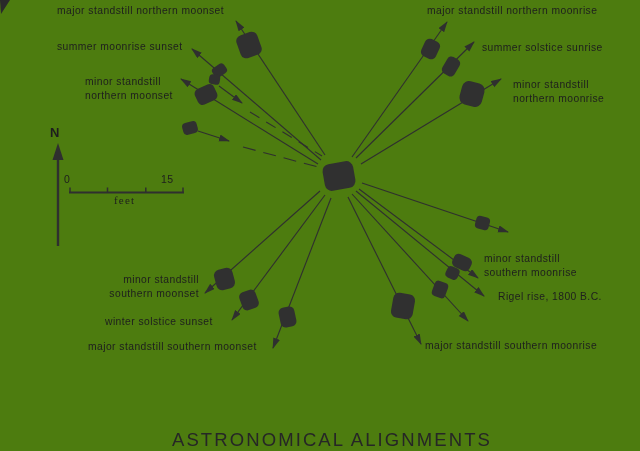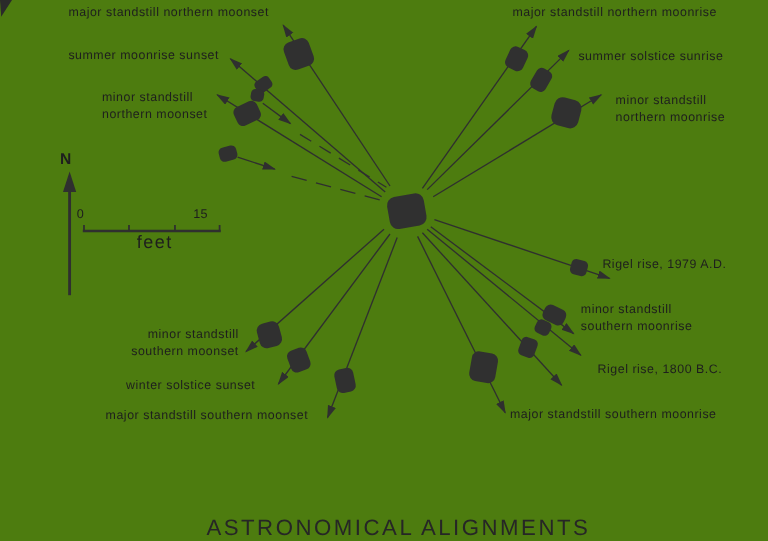"feet" .scale-unit { font-family: none -> Liberation Serif, serif; font-size: 15px -> 11px }
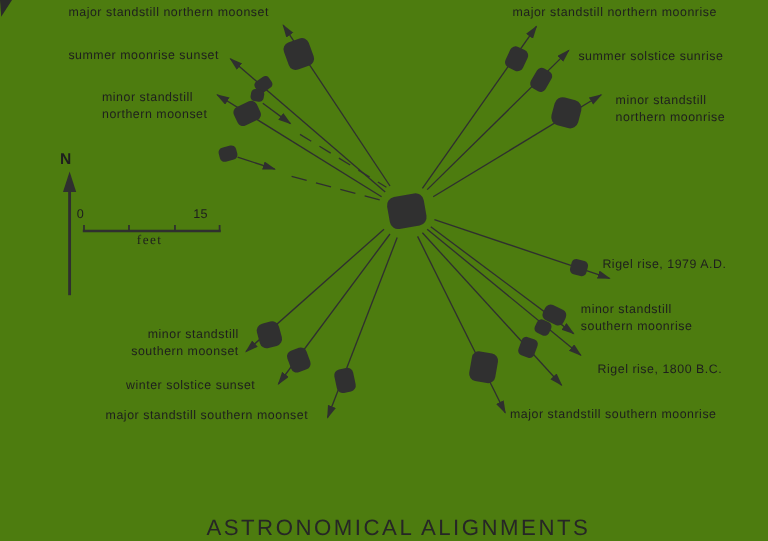"Rigel rise, 1979 A.D." div.lbl { html: <div>Rigel rise, 1979 A.D.</div> -> none }
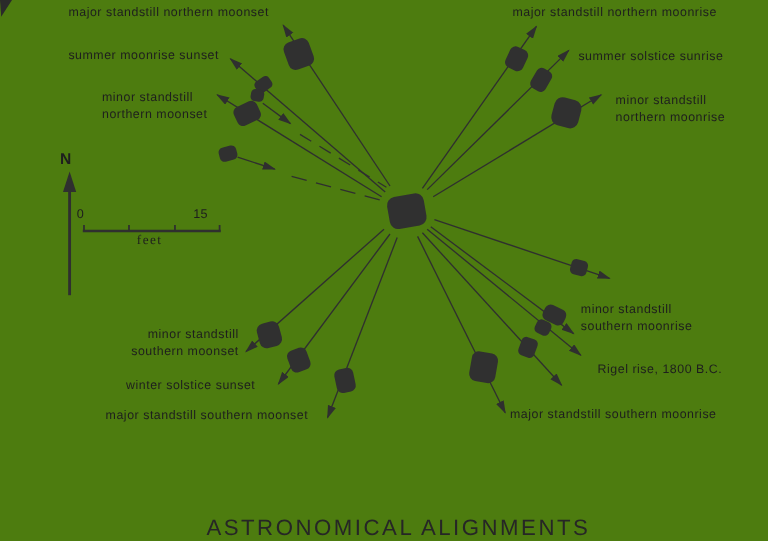"Rigel rise, 1800 B.C." div.lbl { top: 302px -> 290px }
